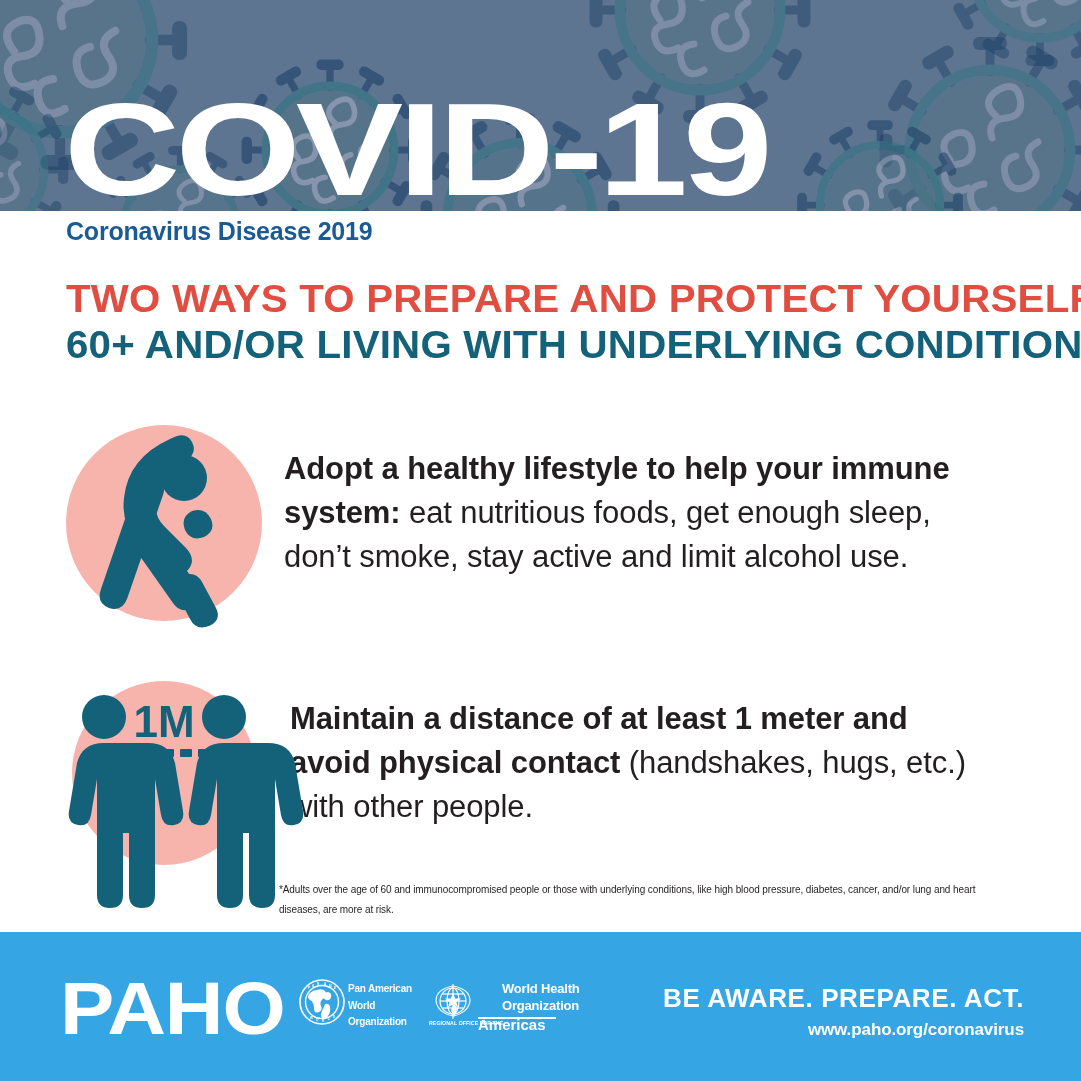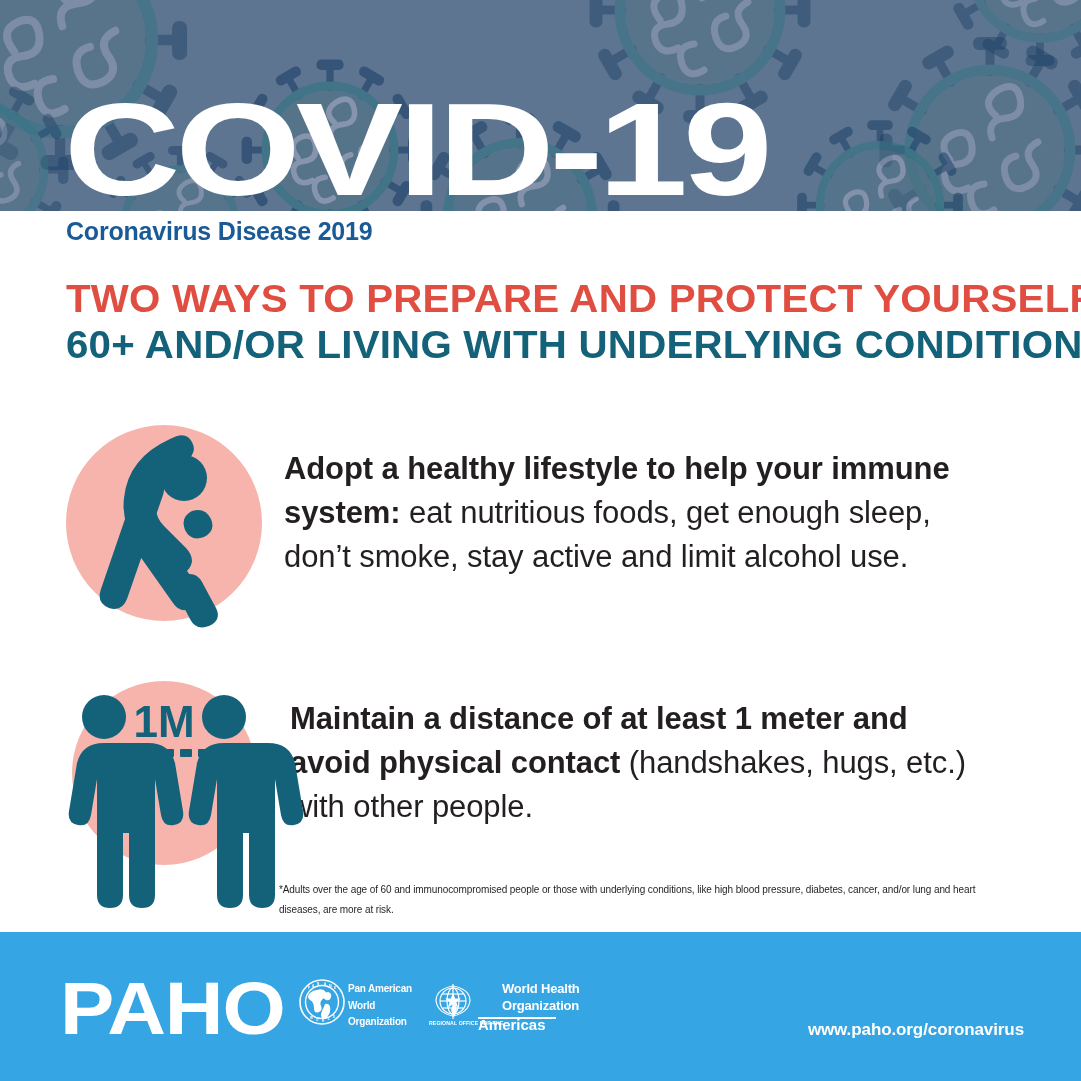"BE AWARE. PREPARE. ACT." div.slogan { html: none -> <div>BE AWARE. PREPARE. ACT.</div> }
